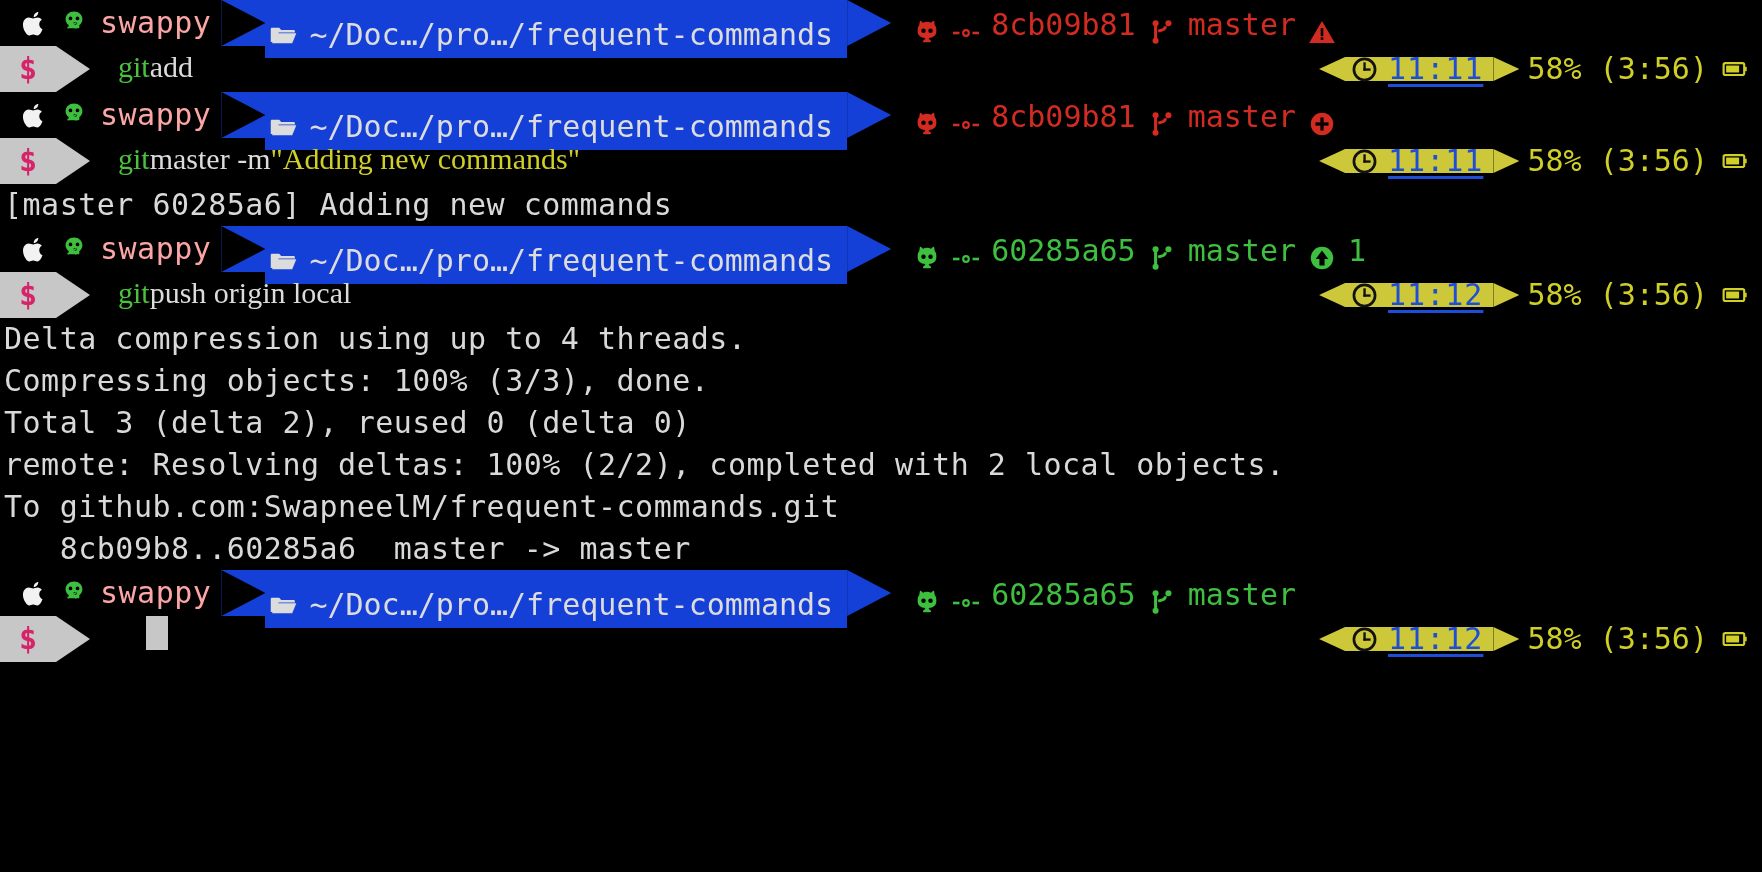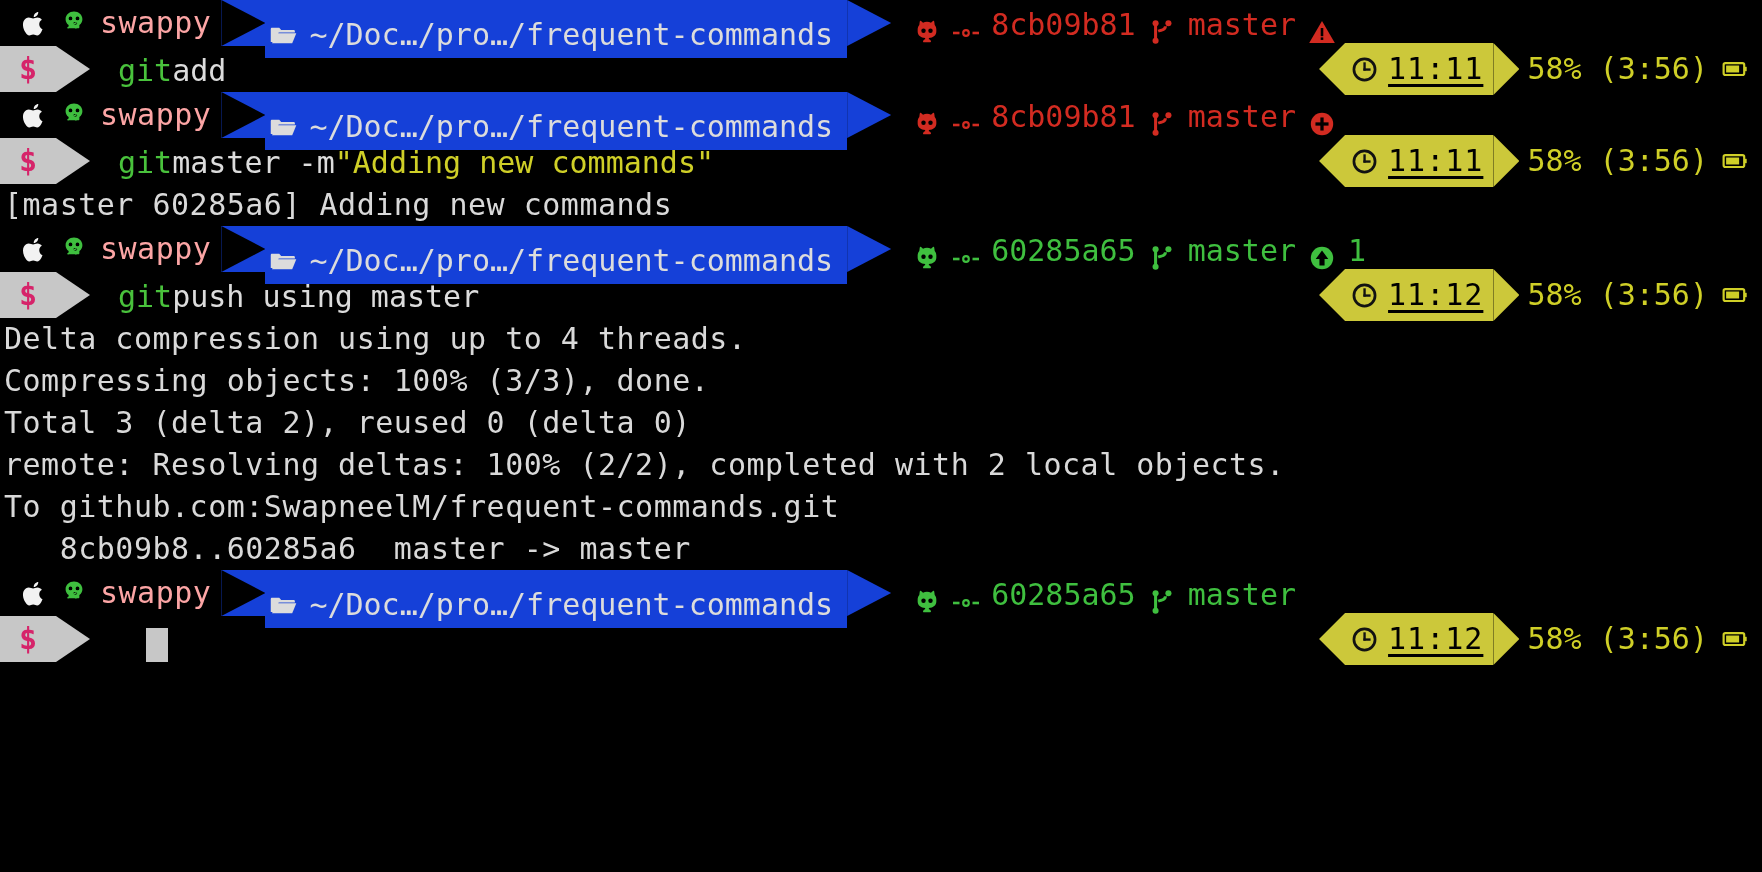"git" .cmd { align-items: flex-end -> flex-start; font-family: none -> Liberation Serif, serif }
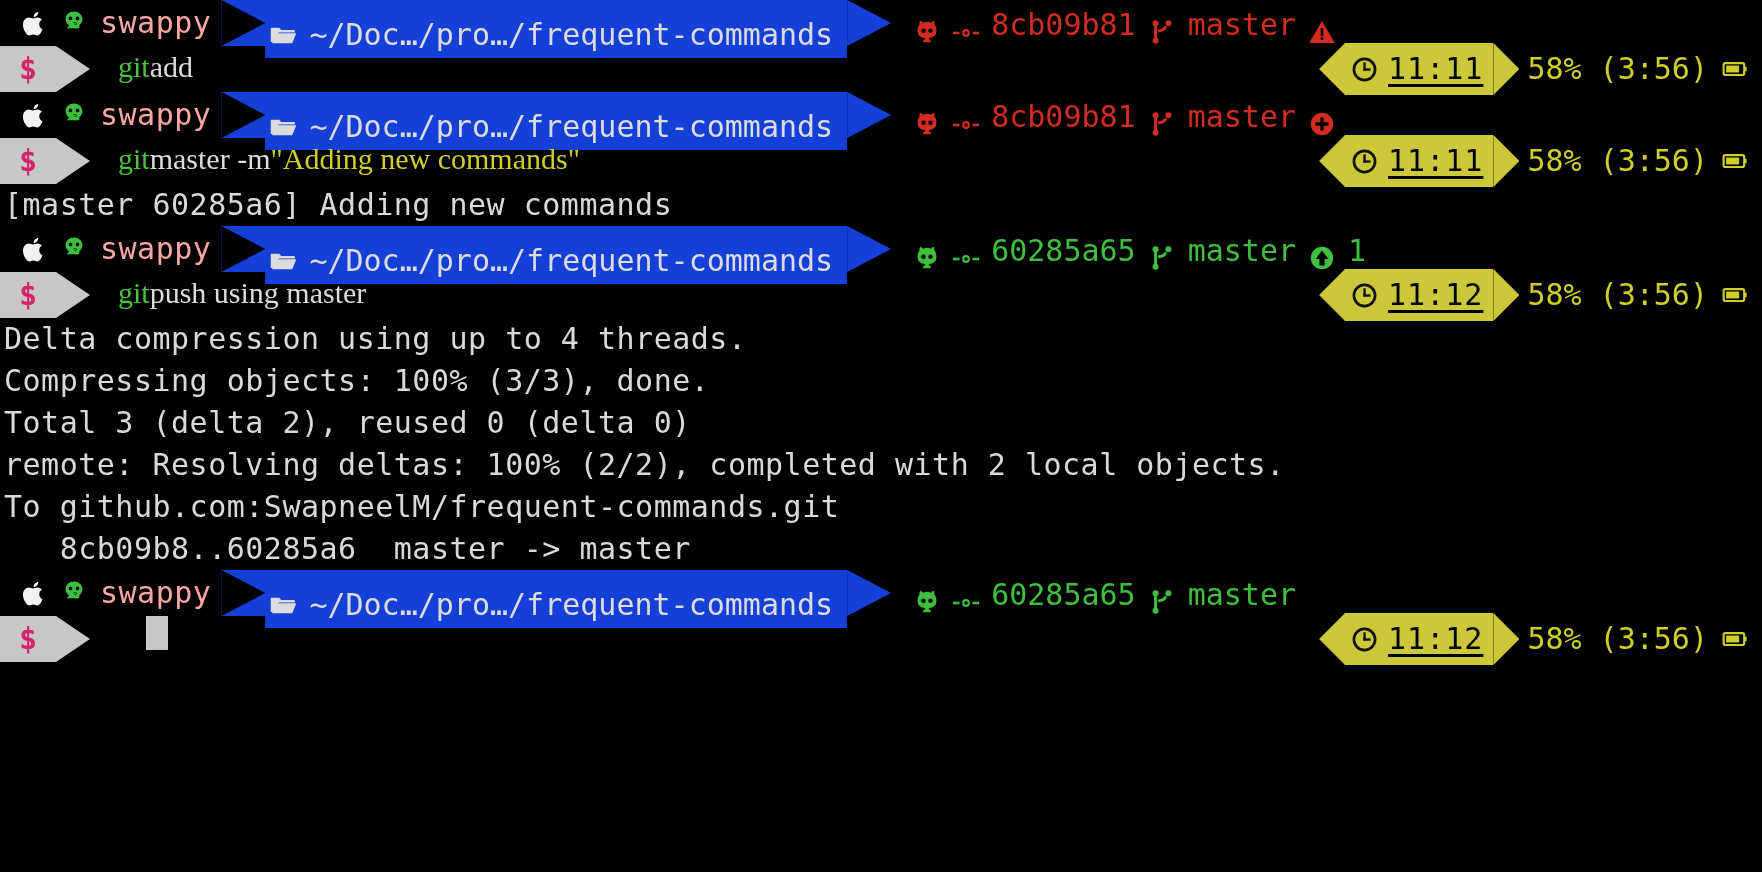"11:11" .clockbar { color: #000000 -> #1d4ed8; height: 52px -> 24px }
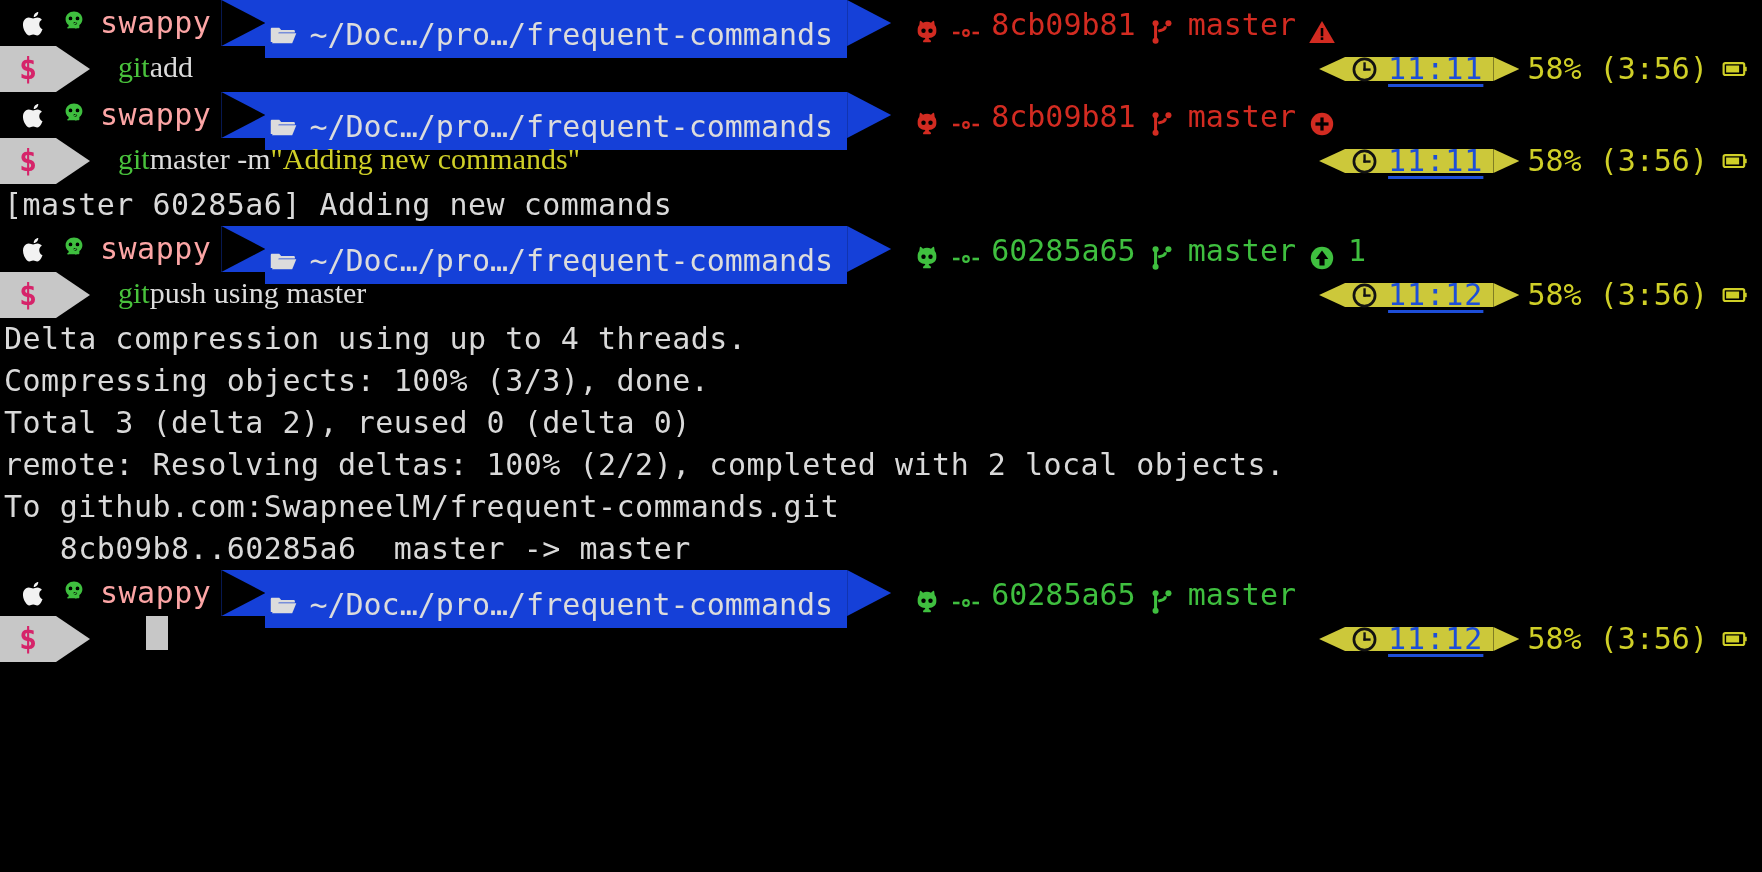"push using master" span.c-white { text: using master -> origin local }
